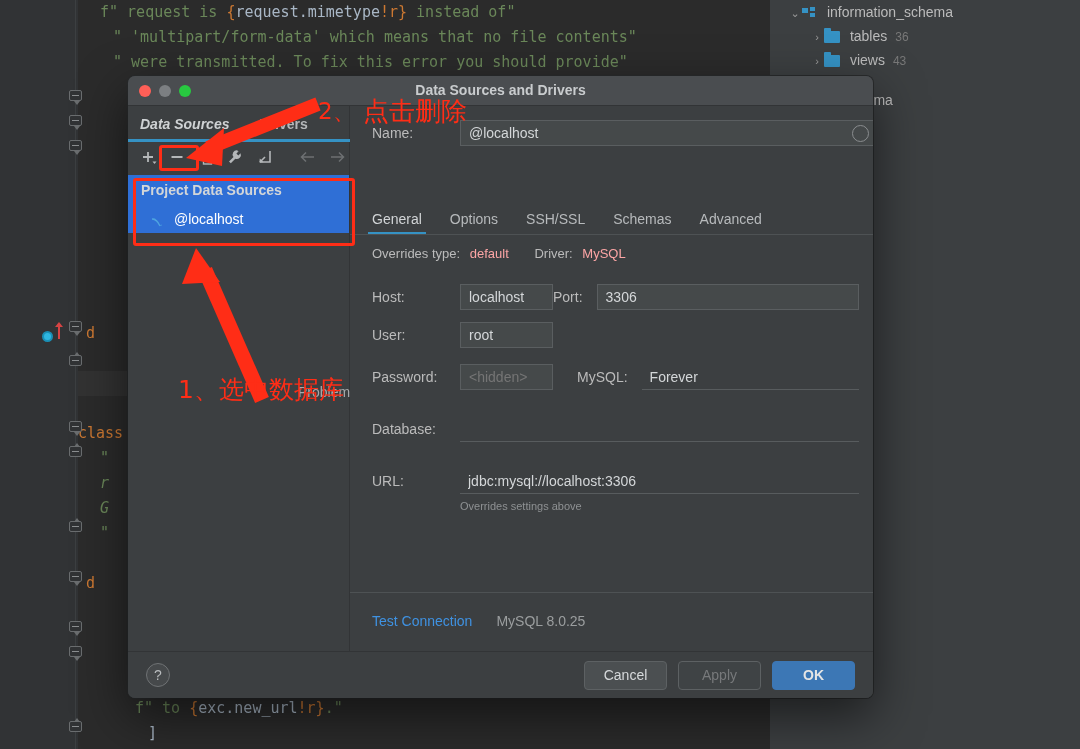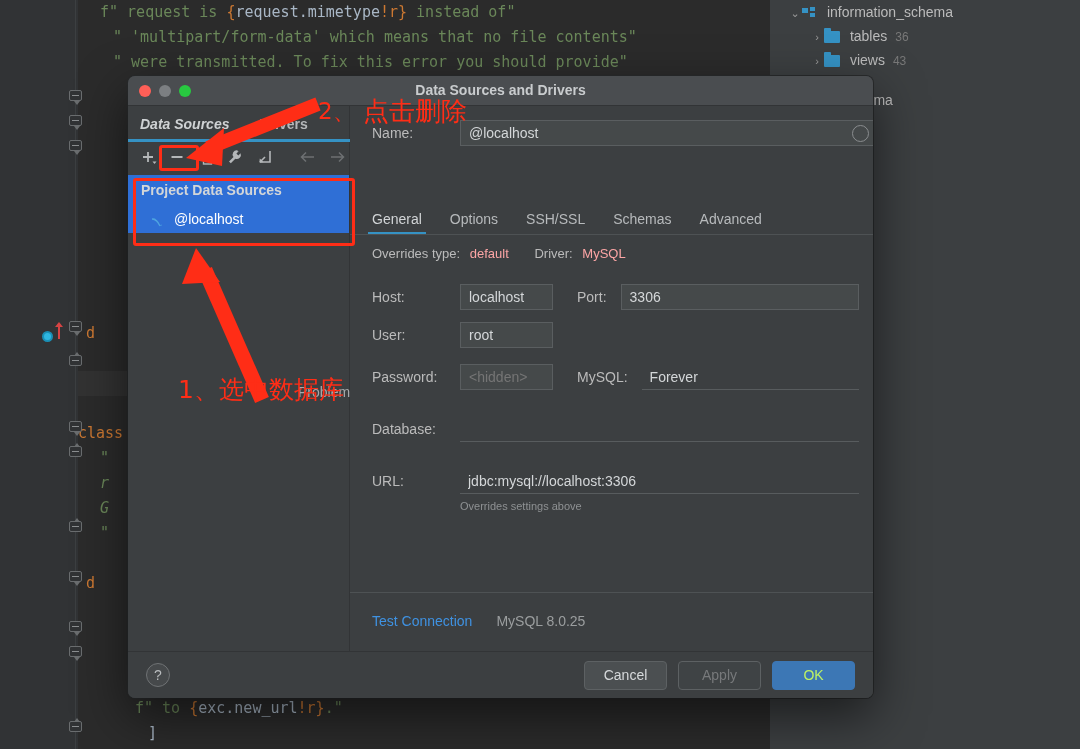"Port:" span.g-lab { margin-left: 24px -> none }
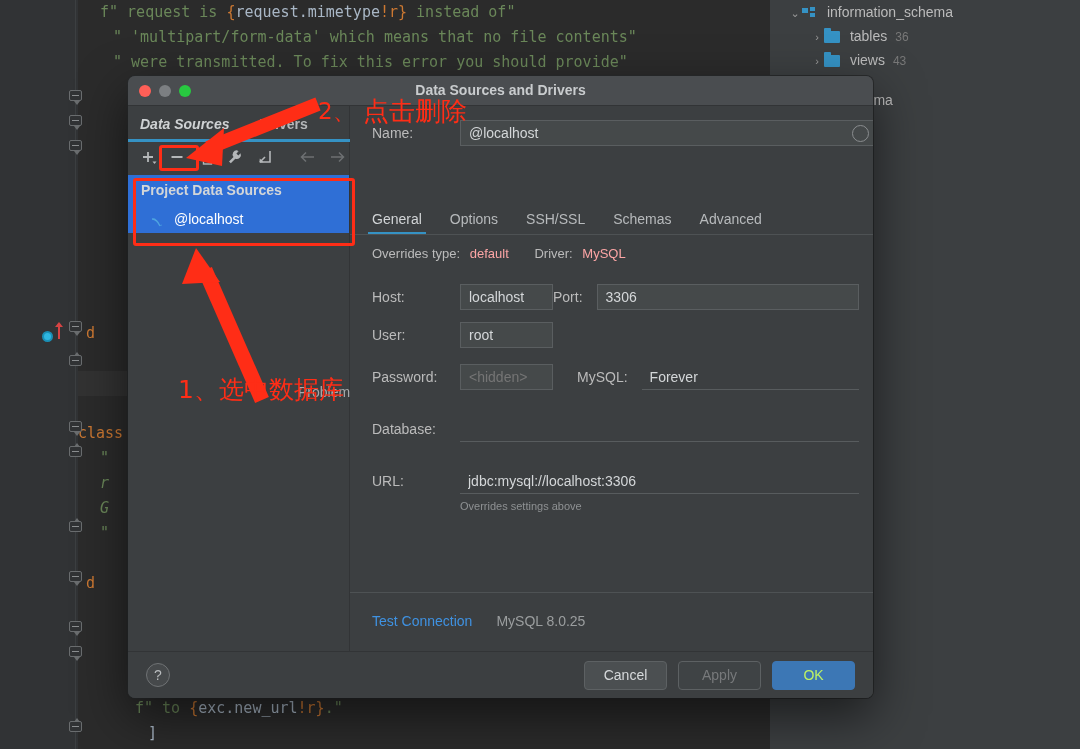"OK" .btn.primary { color: #bef264 -> #e5e5e5; font-weight: none -> bold }
